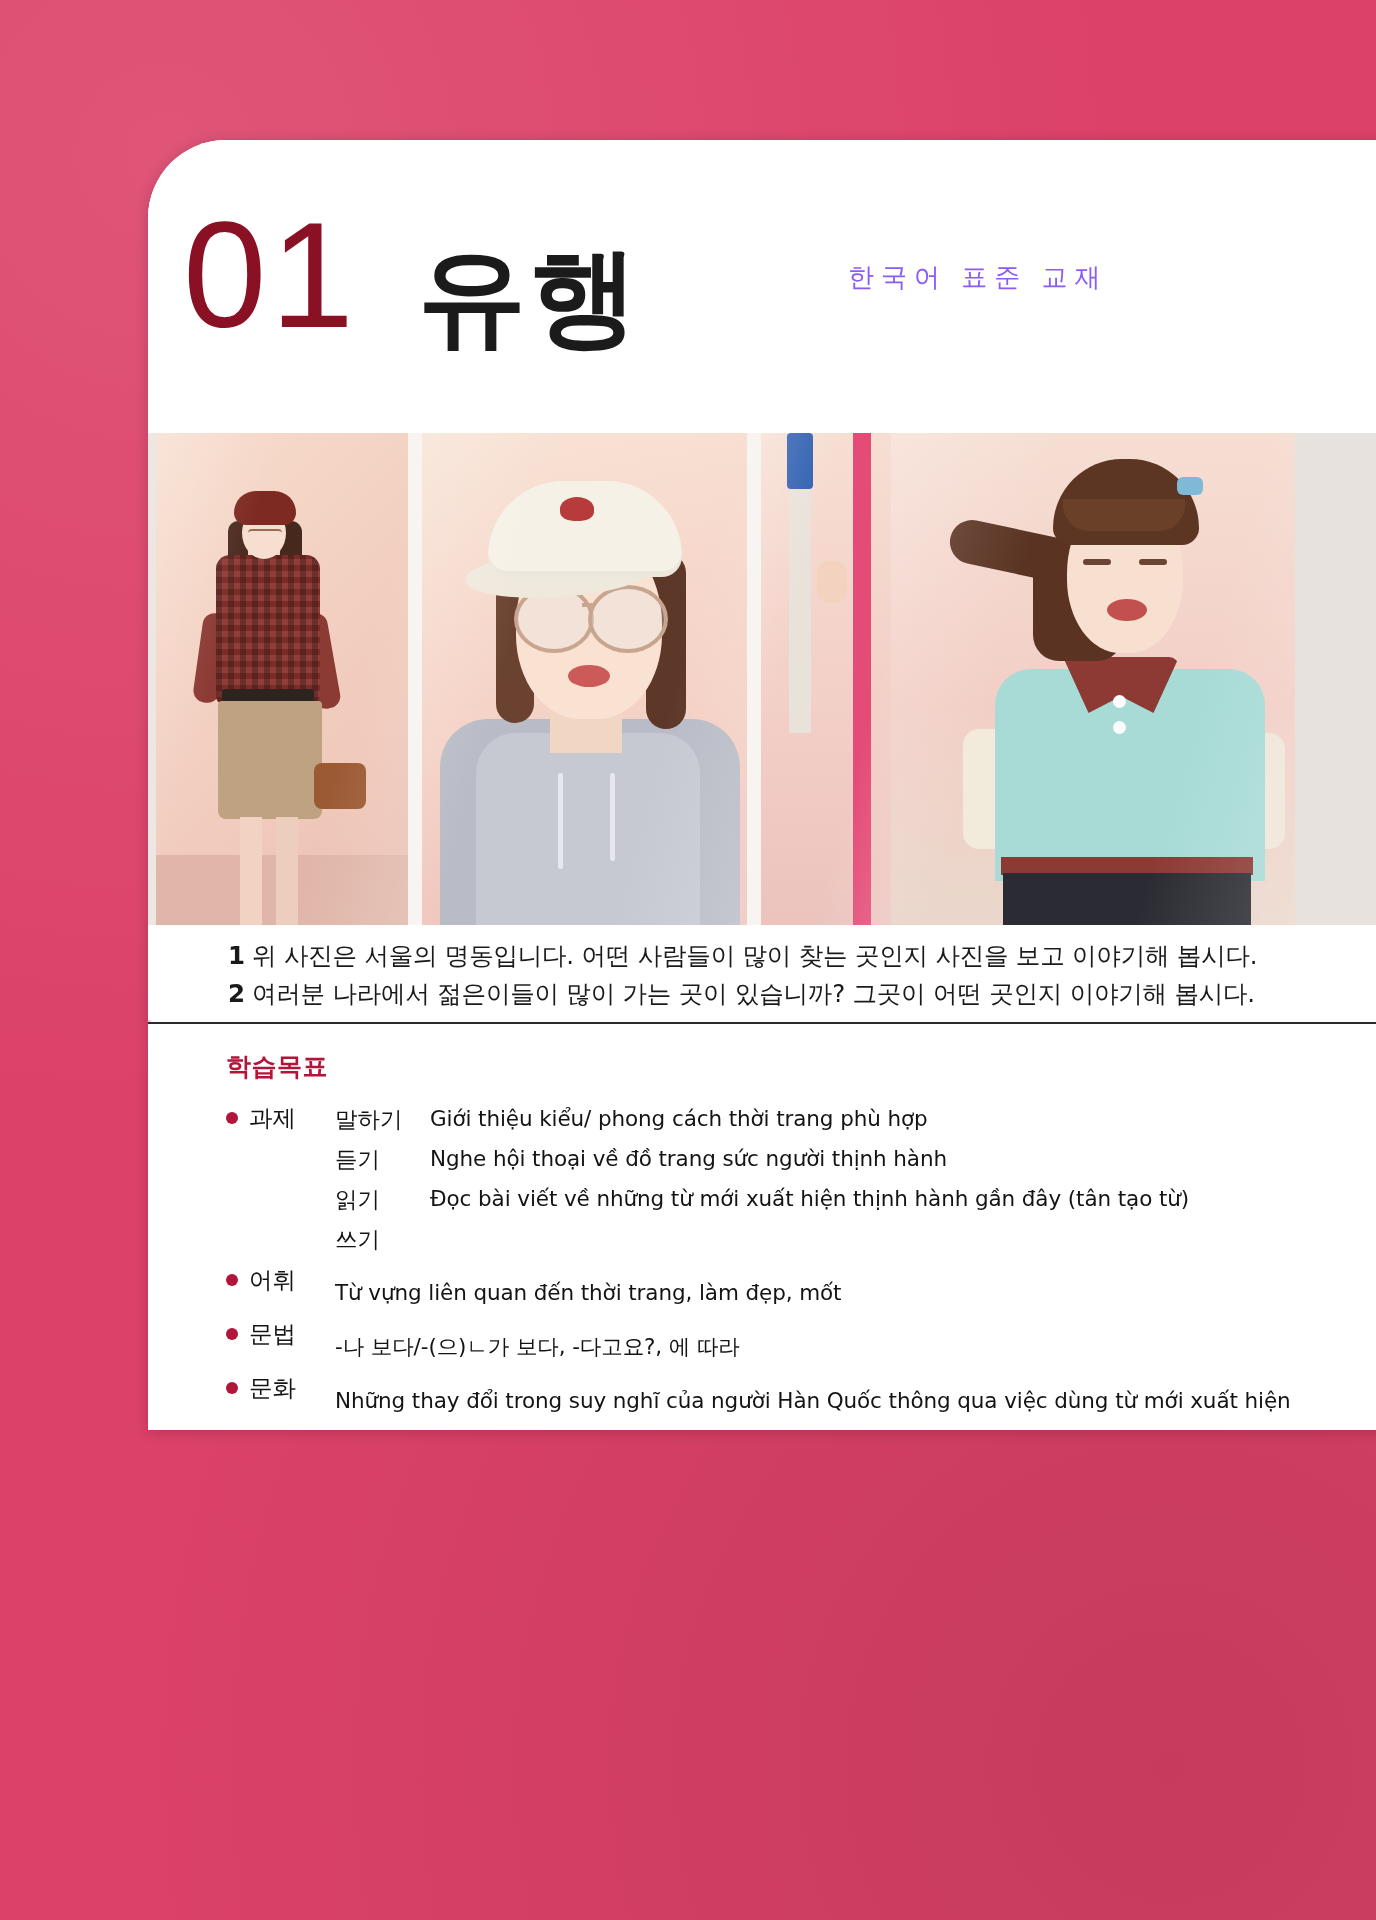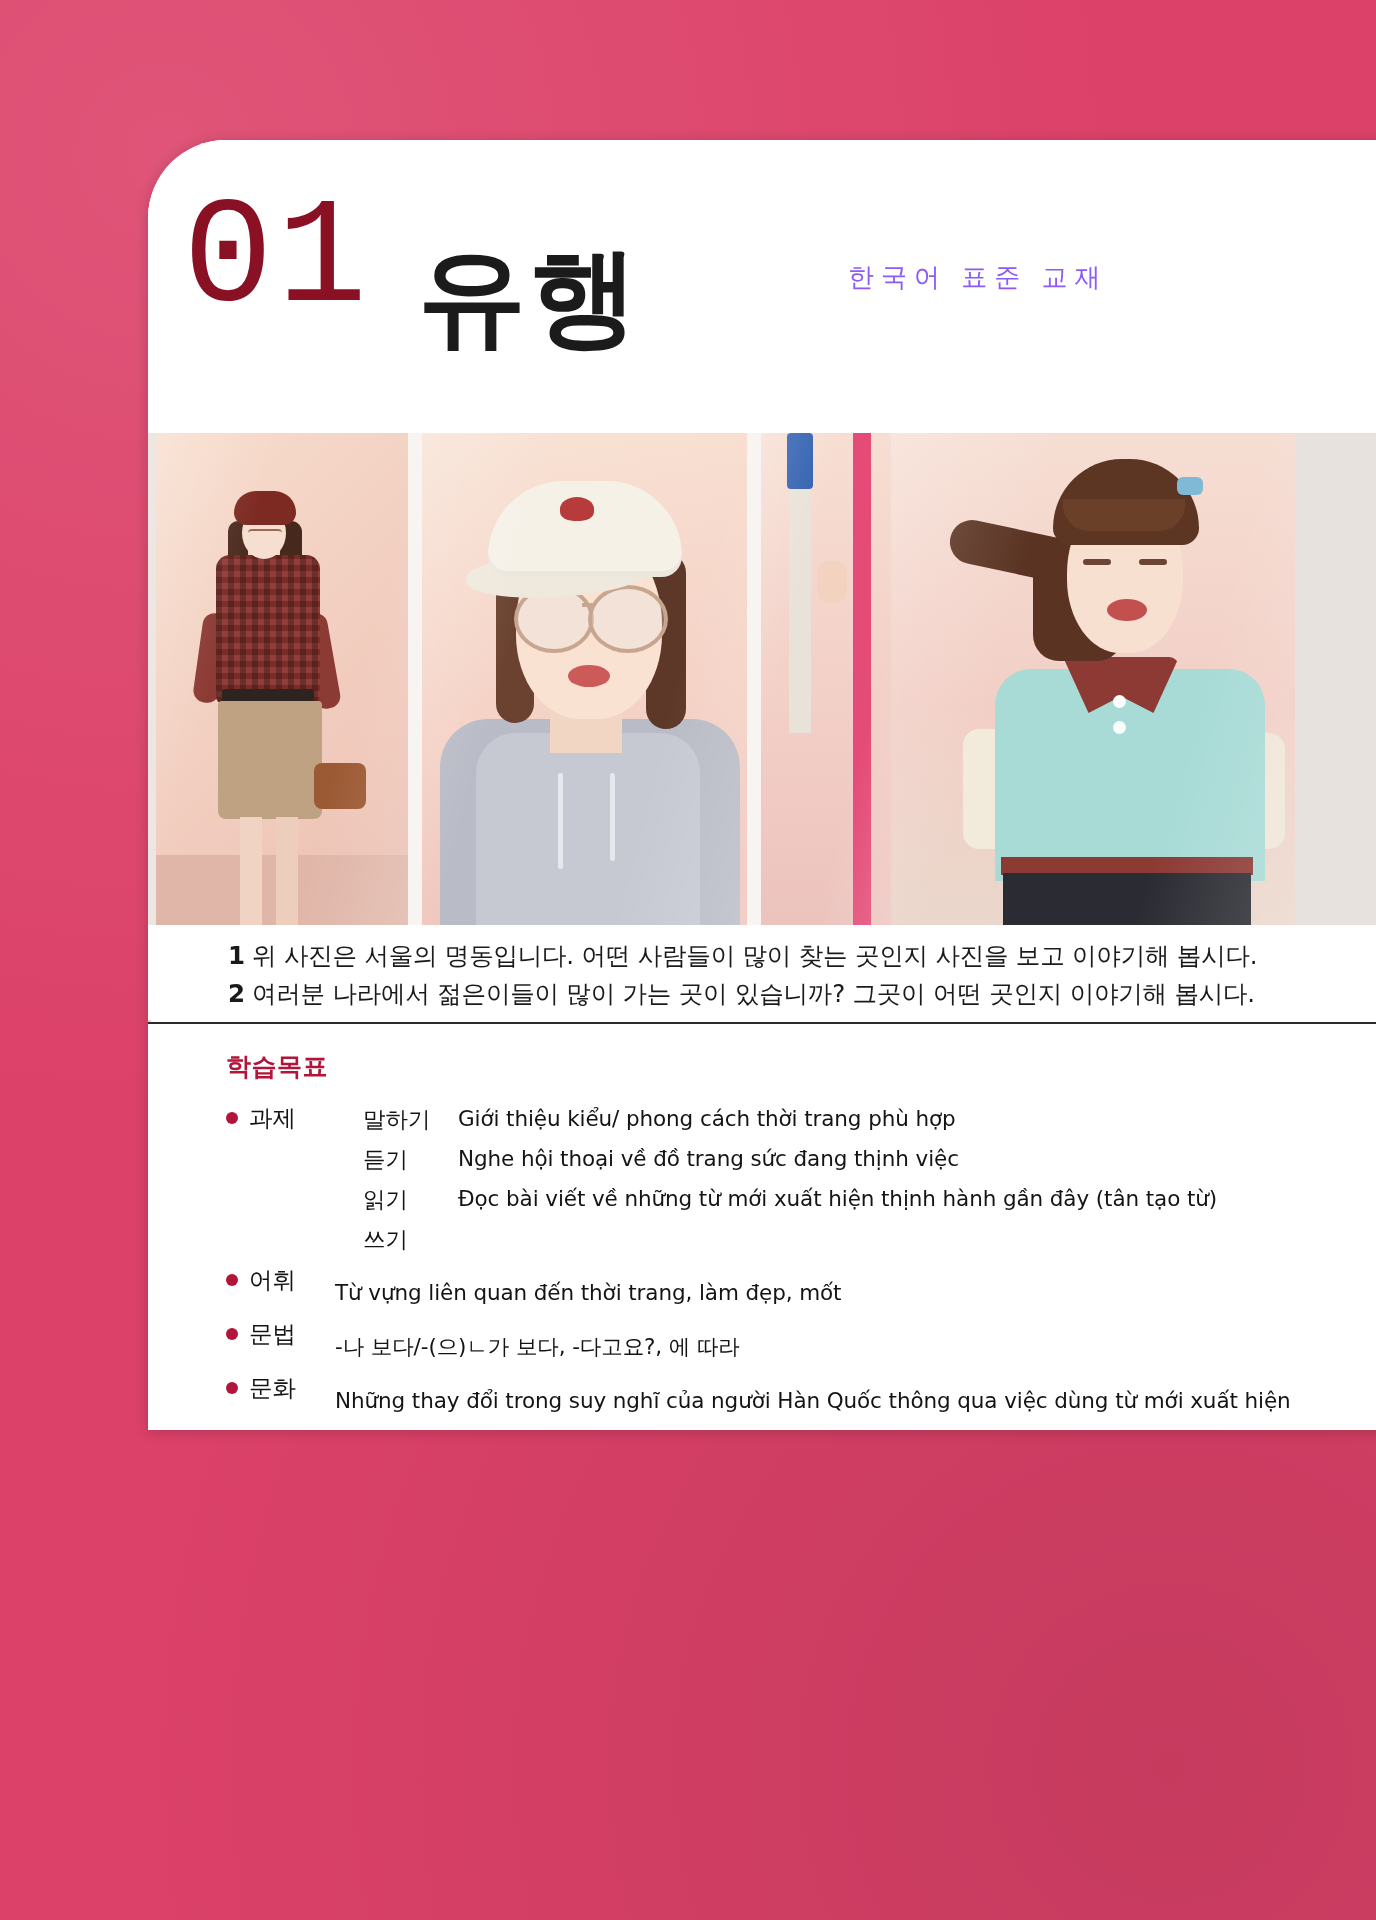"01" .chapter-number { font-family: Liberation Mono, monospace -> Liberation Sans, sans-serif; top: 45px -> 60px }
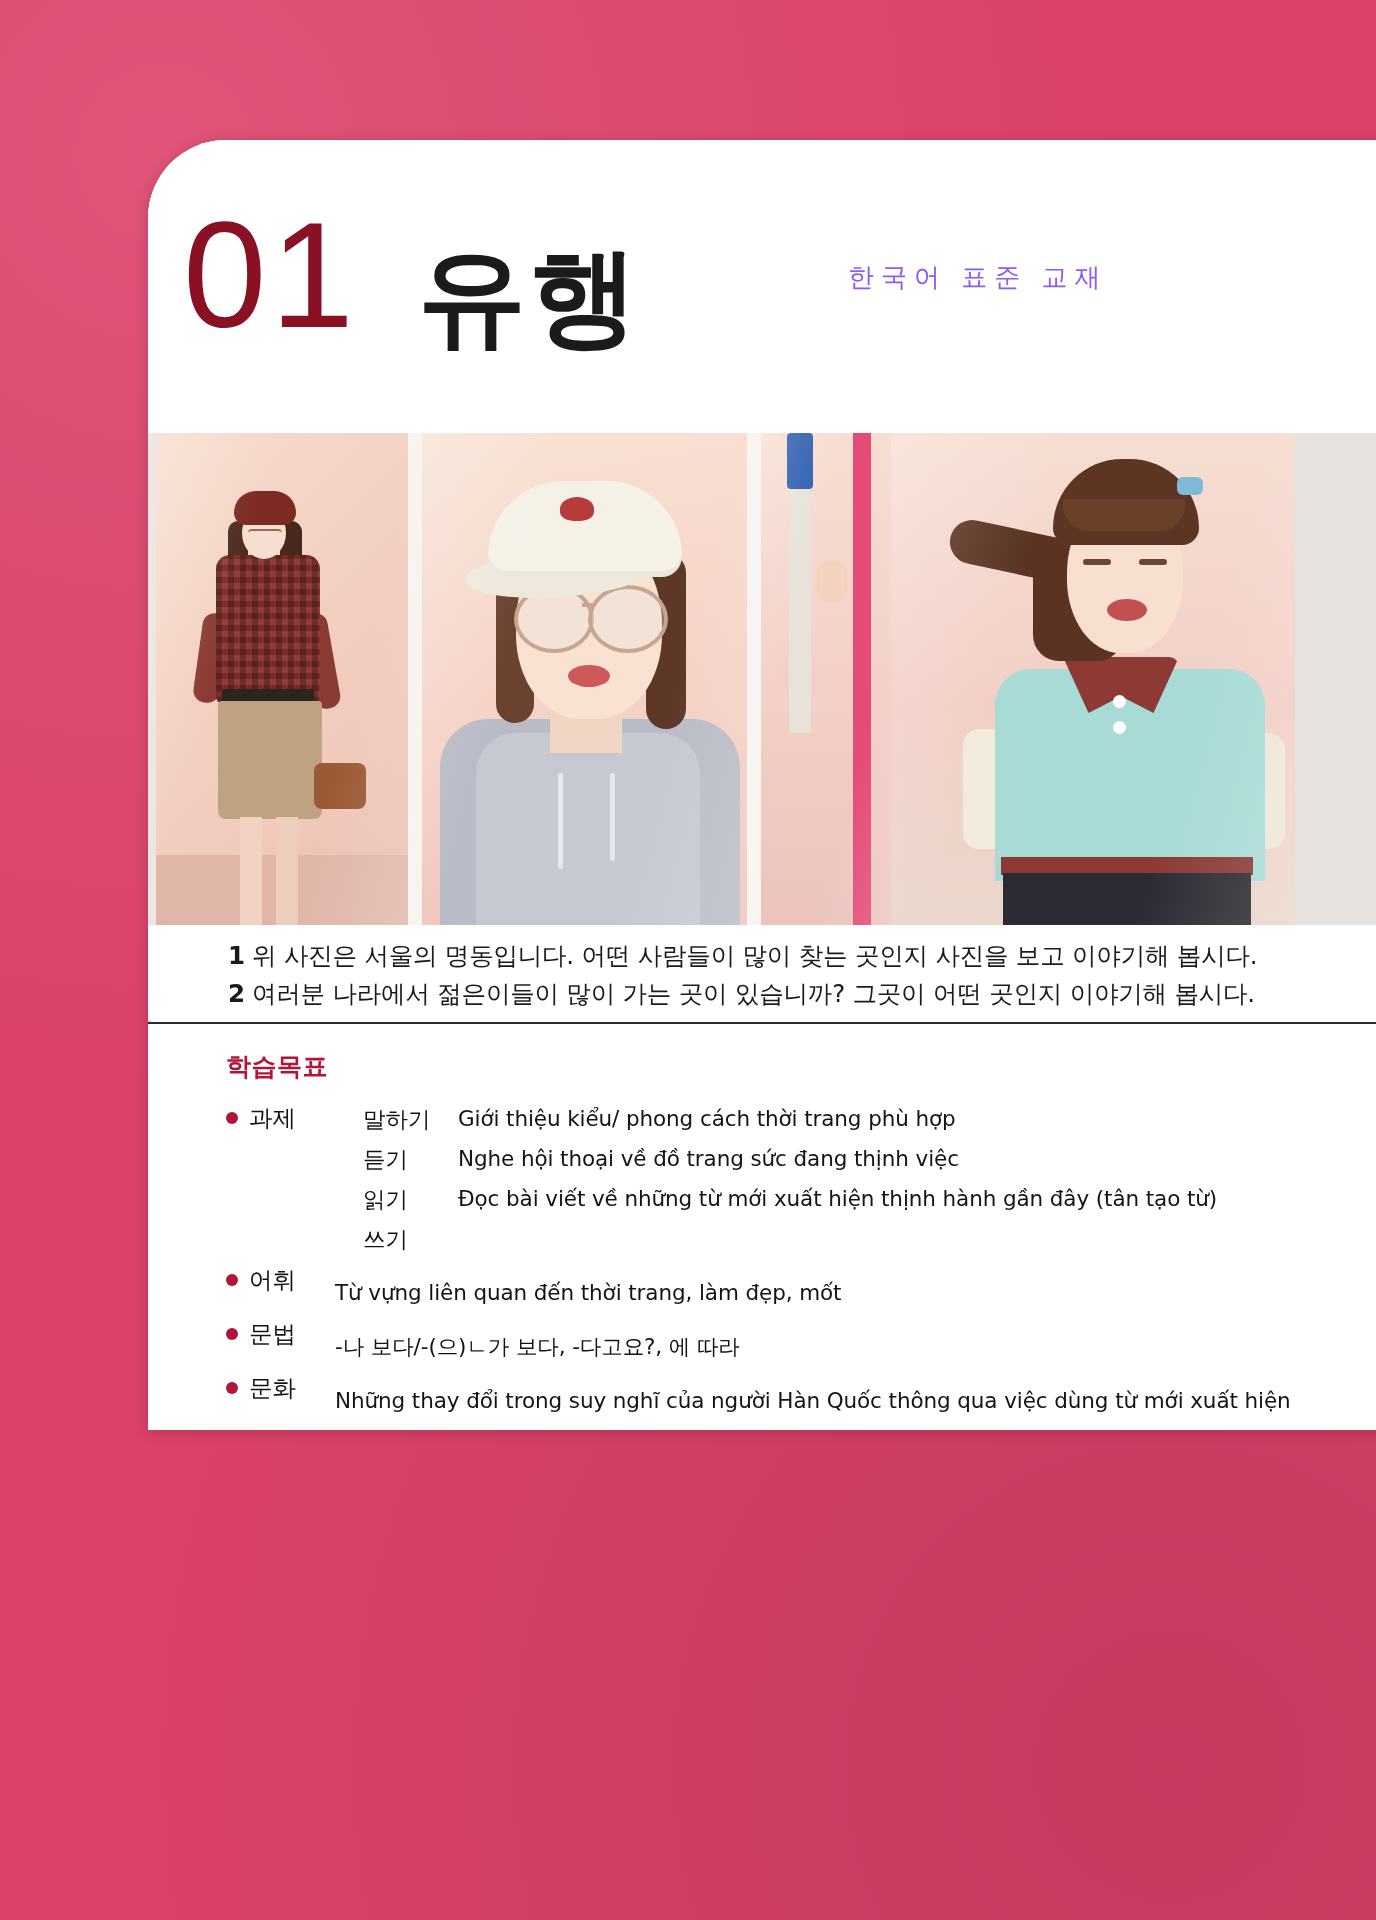"말하기" .obj-sub { margin-left: 28px -> none }
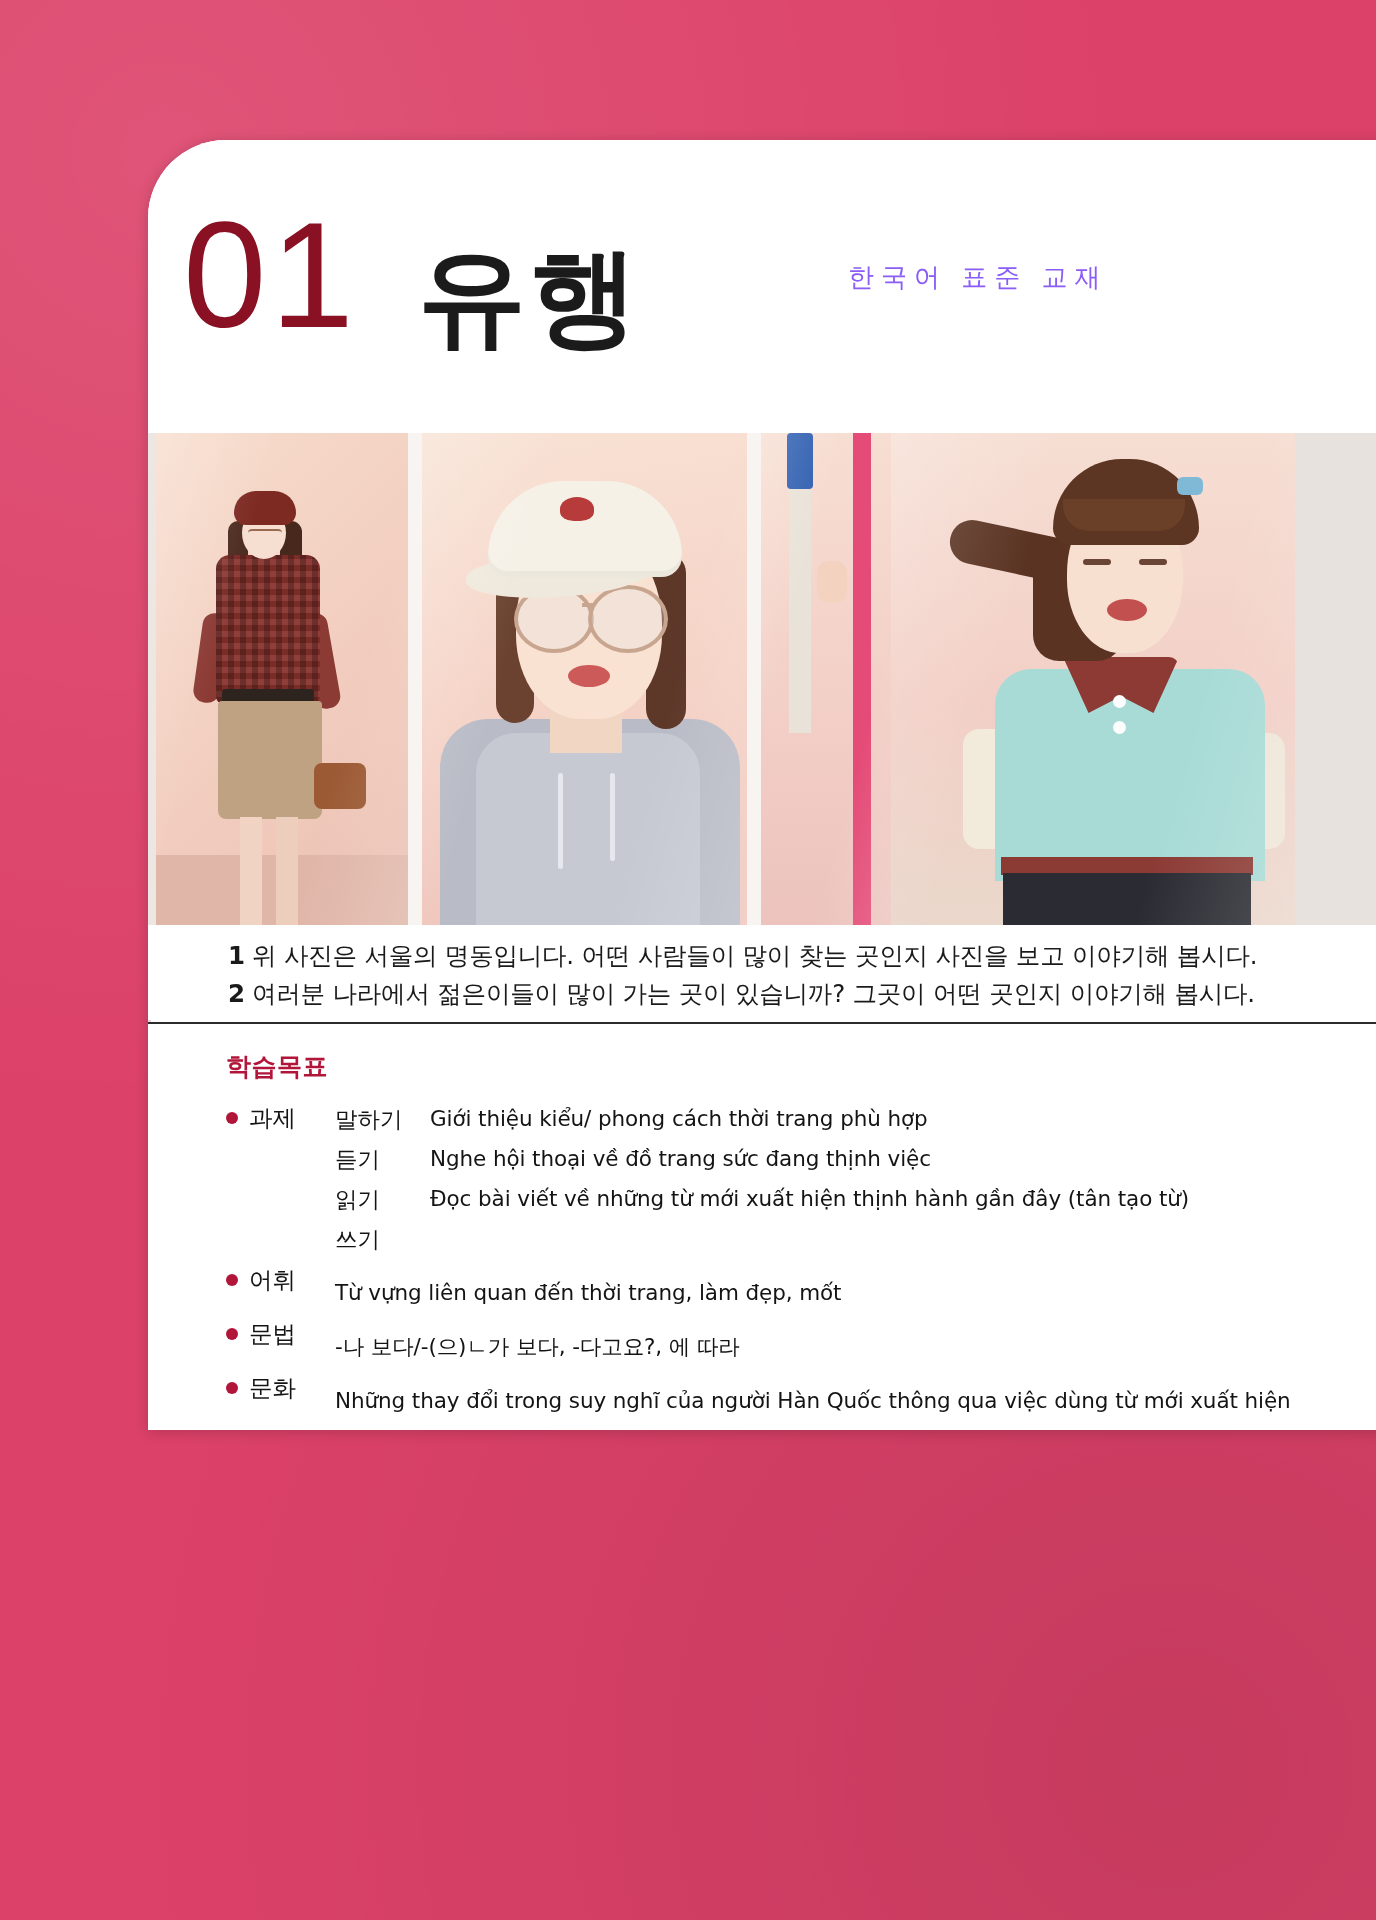"Nghe hội thoại về đồ" span.obj-desc { text: đang thịnh việc -> người thịnh hành }
